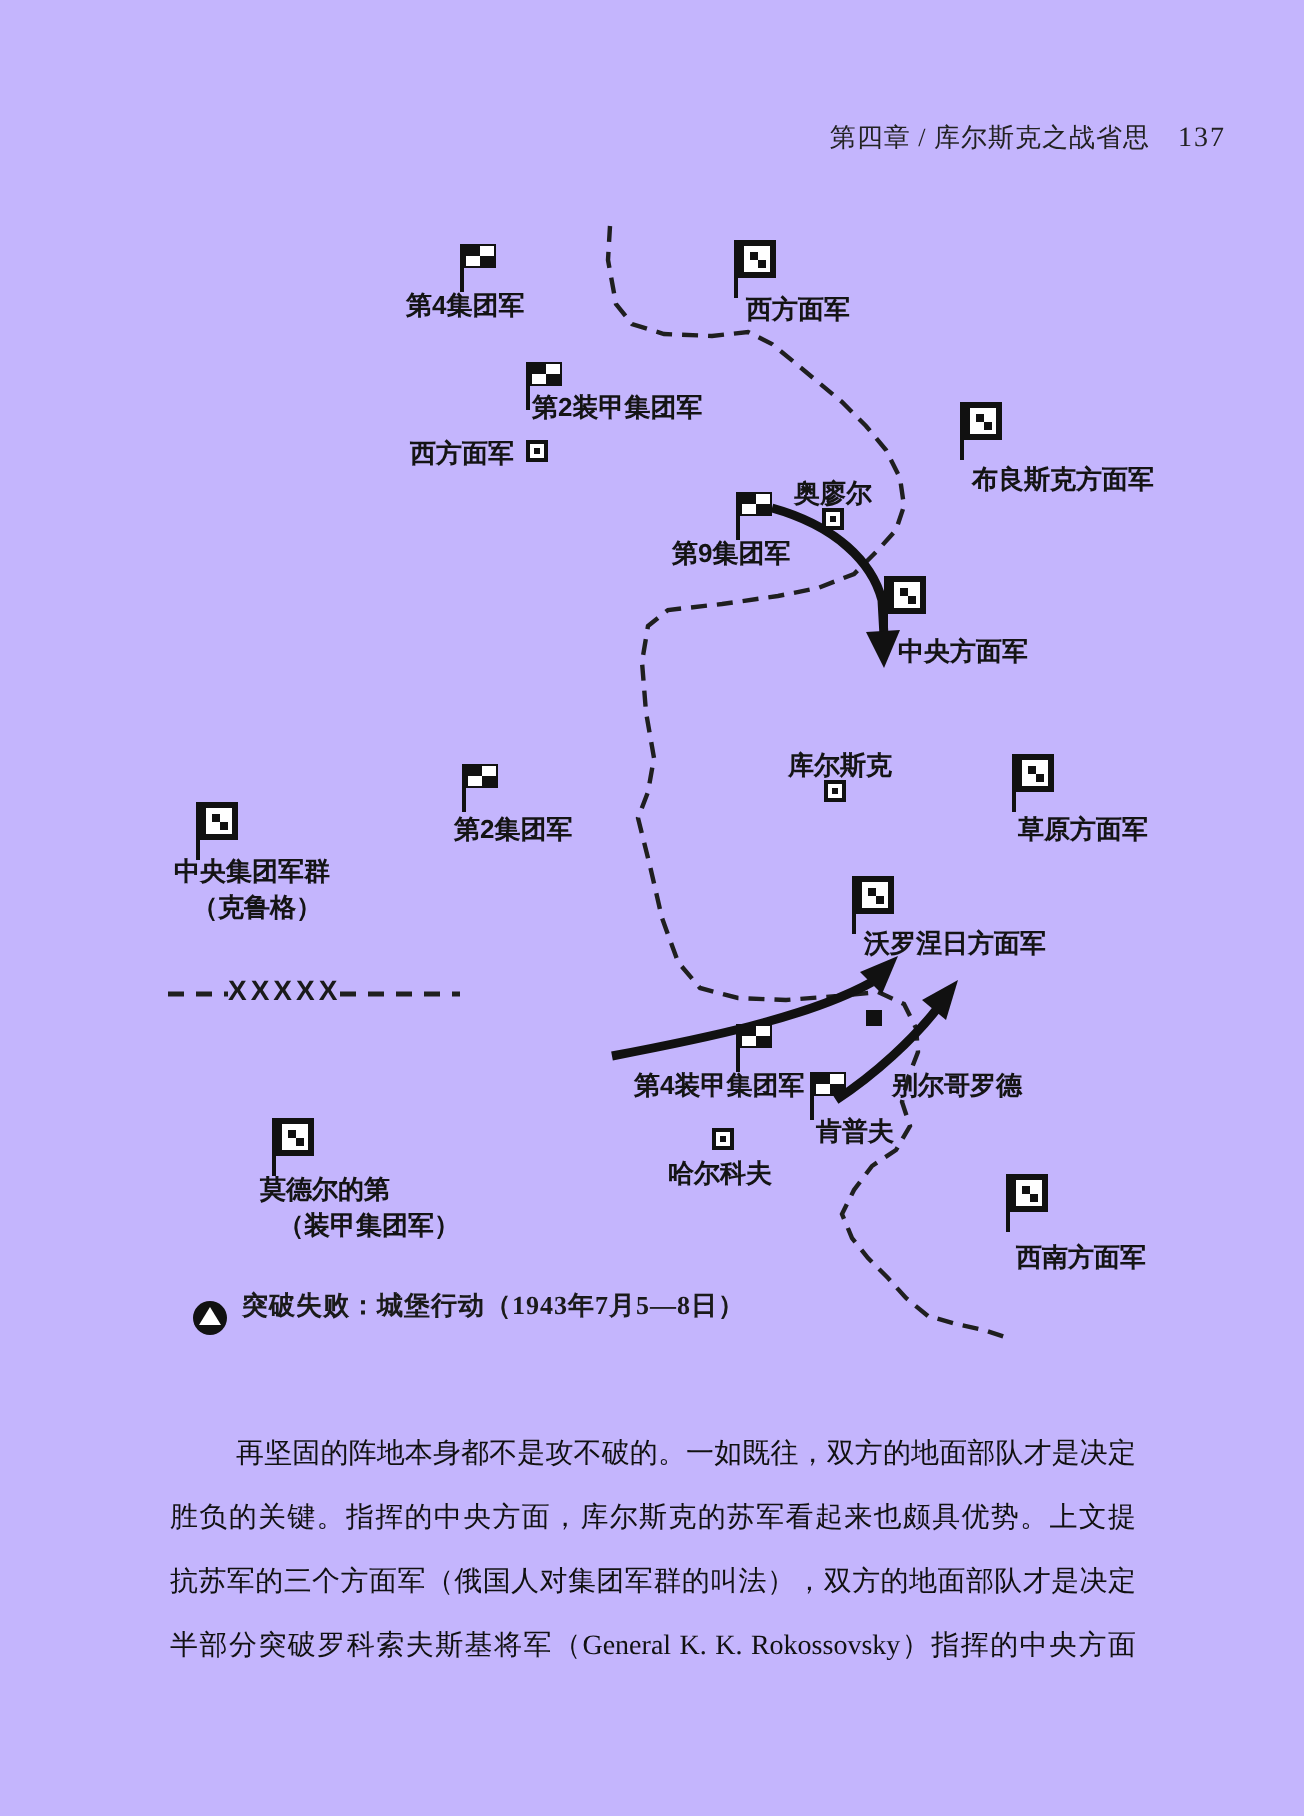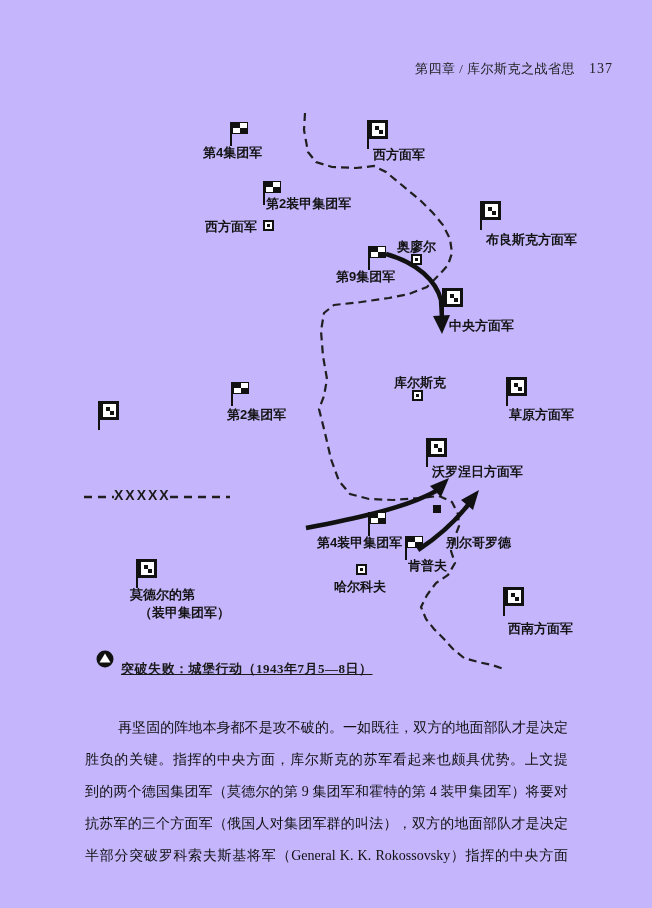"中央集团军群" span.map-label { html: none -> <span> <span>中央集团军群</span> <span>（克鲁格）</span> </span> }
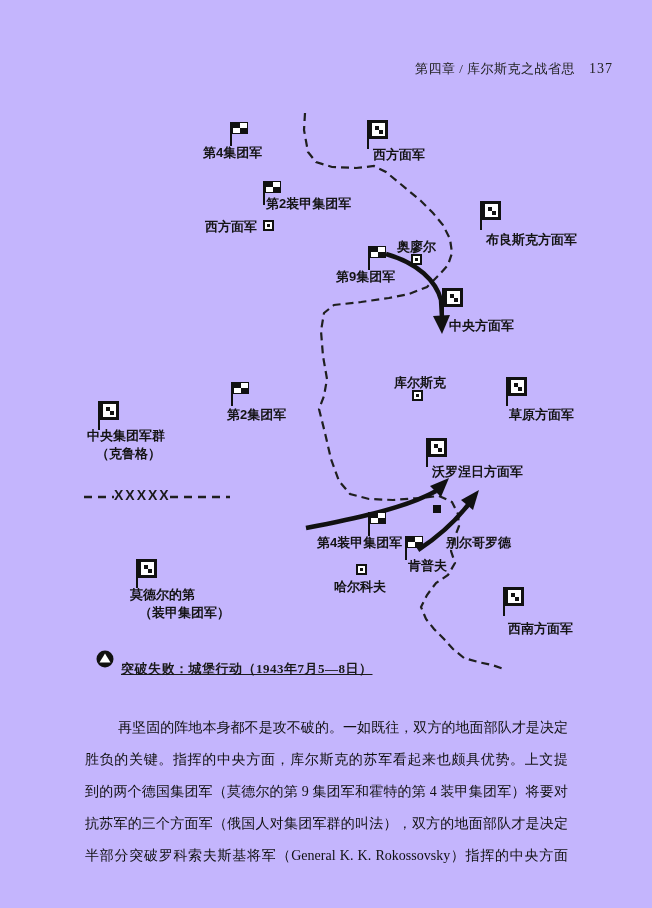"突破失败：城堡行动（1943年7月5—8日）" .caption { text-decoration: underline -> none; top: 660px -> 644px }
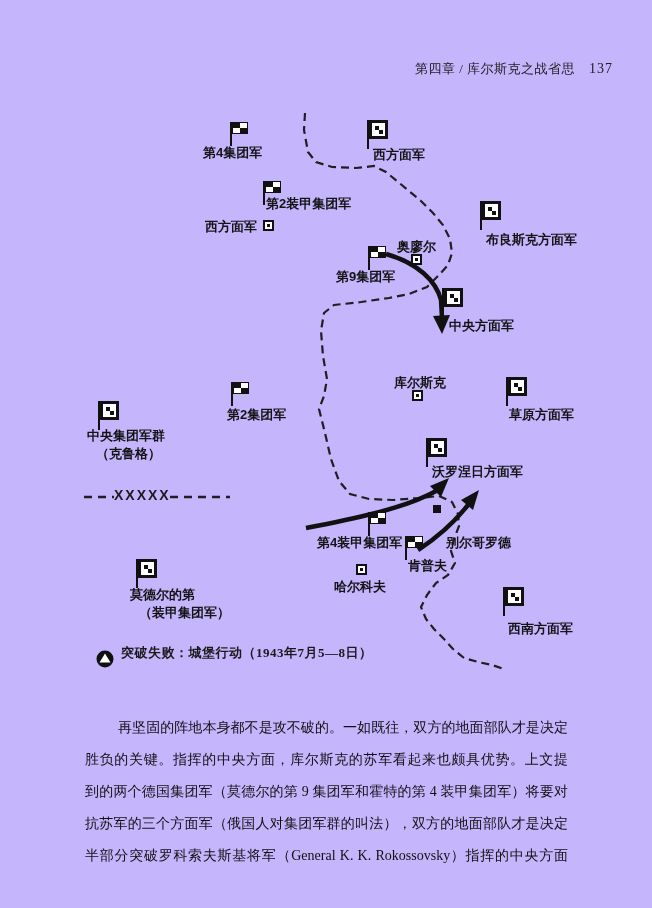"到的两个德国集团军（莫德尔的第 9 集团军和霍特的第 4 装甲集团军）将要对" div.bline { html: <div>到的两个德国集团军（莫德尔的第 9 集团军和霍特的第 4 装甲集团军）将要对</div> -> none }
